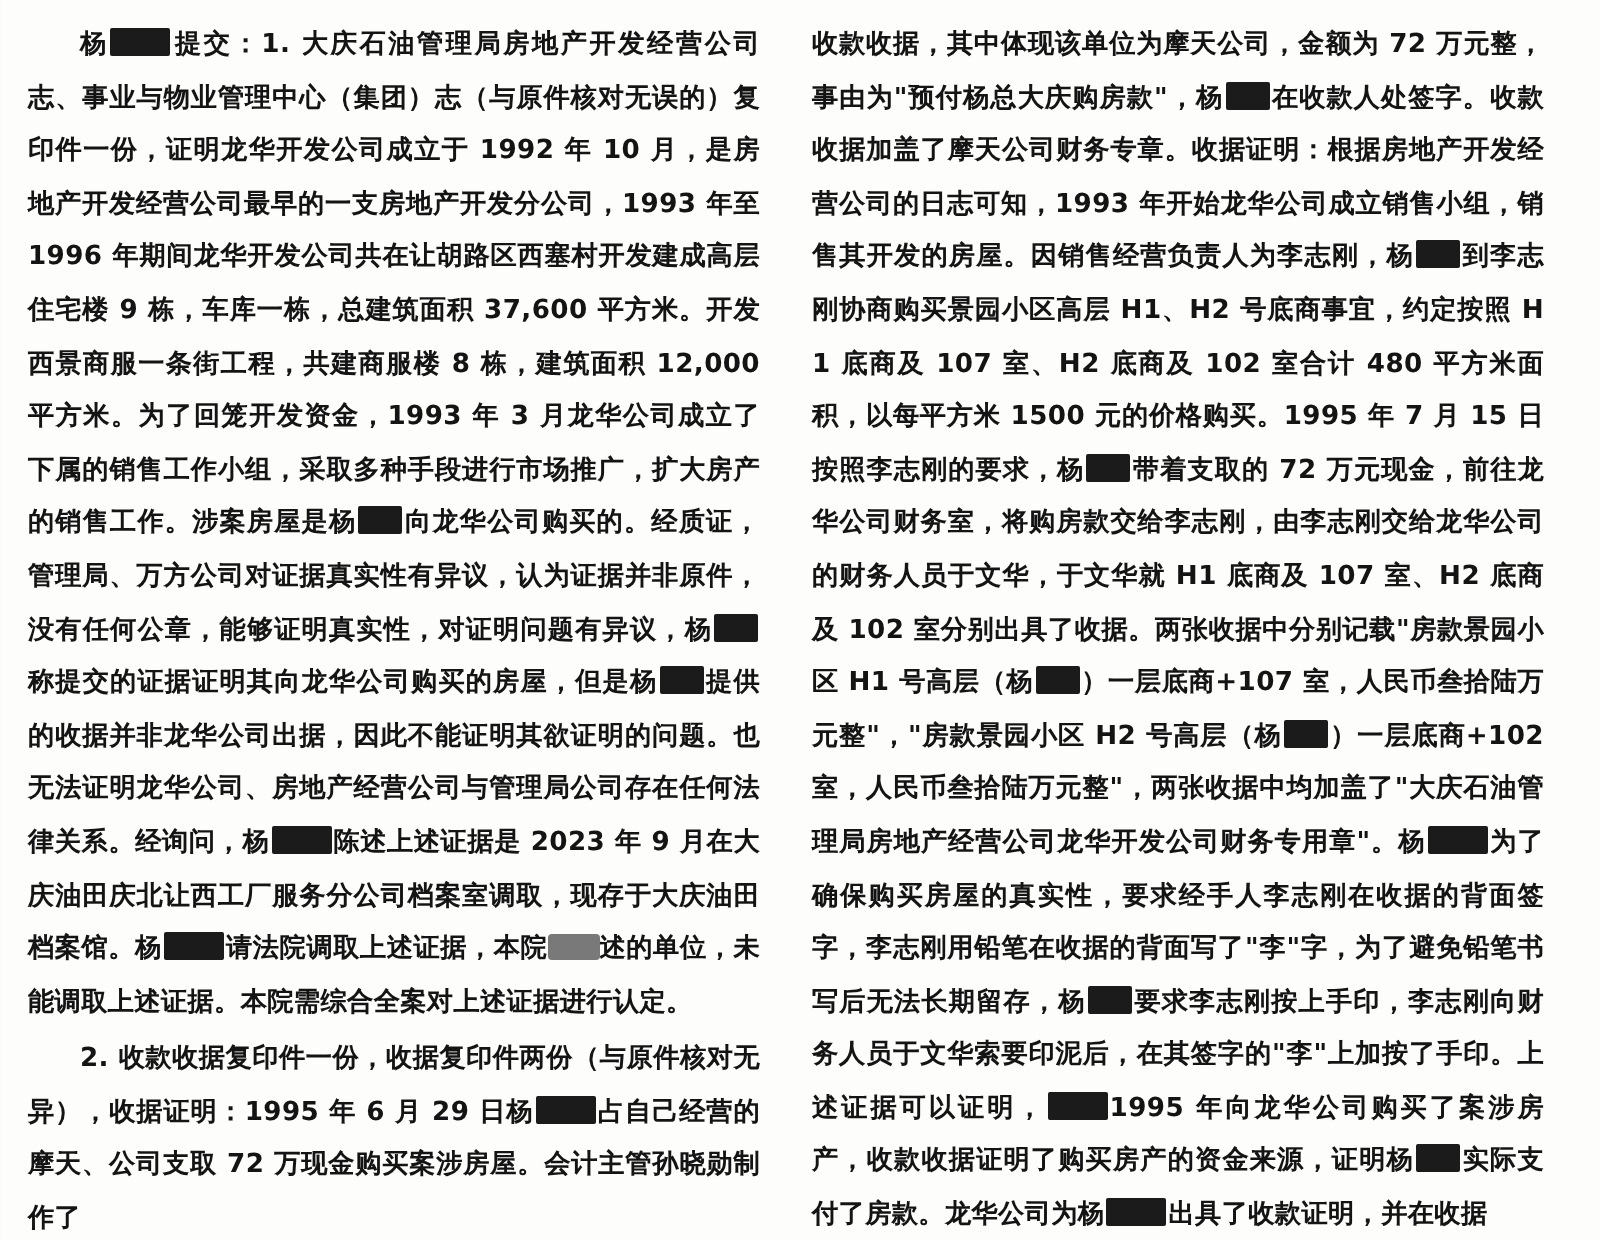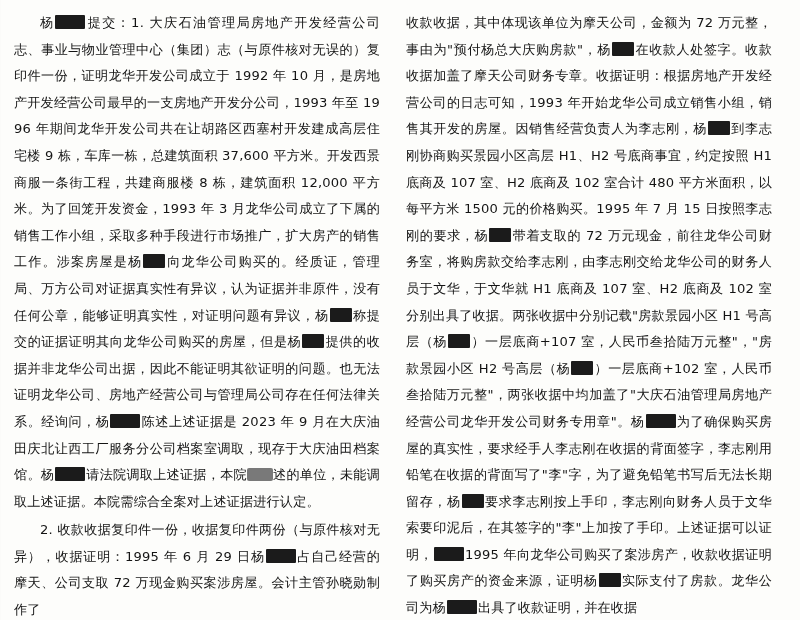"杨 提交：1." .para { font-weight: none -> bold }
